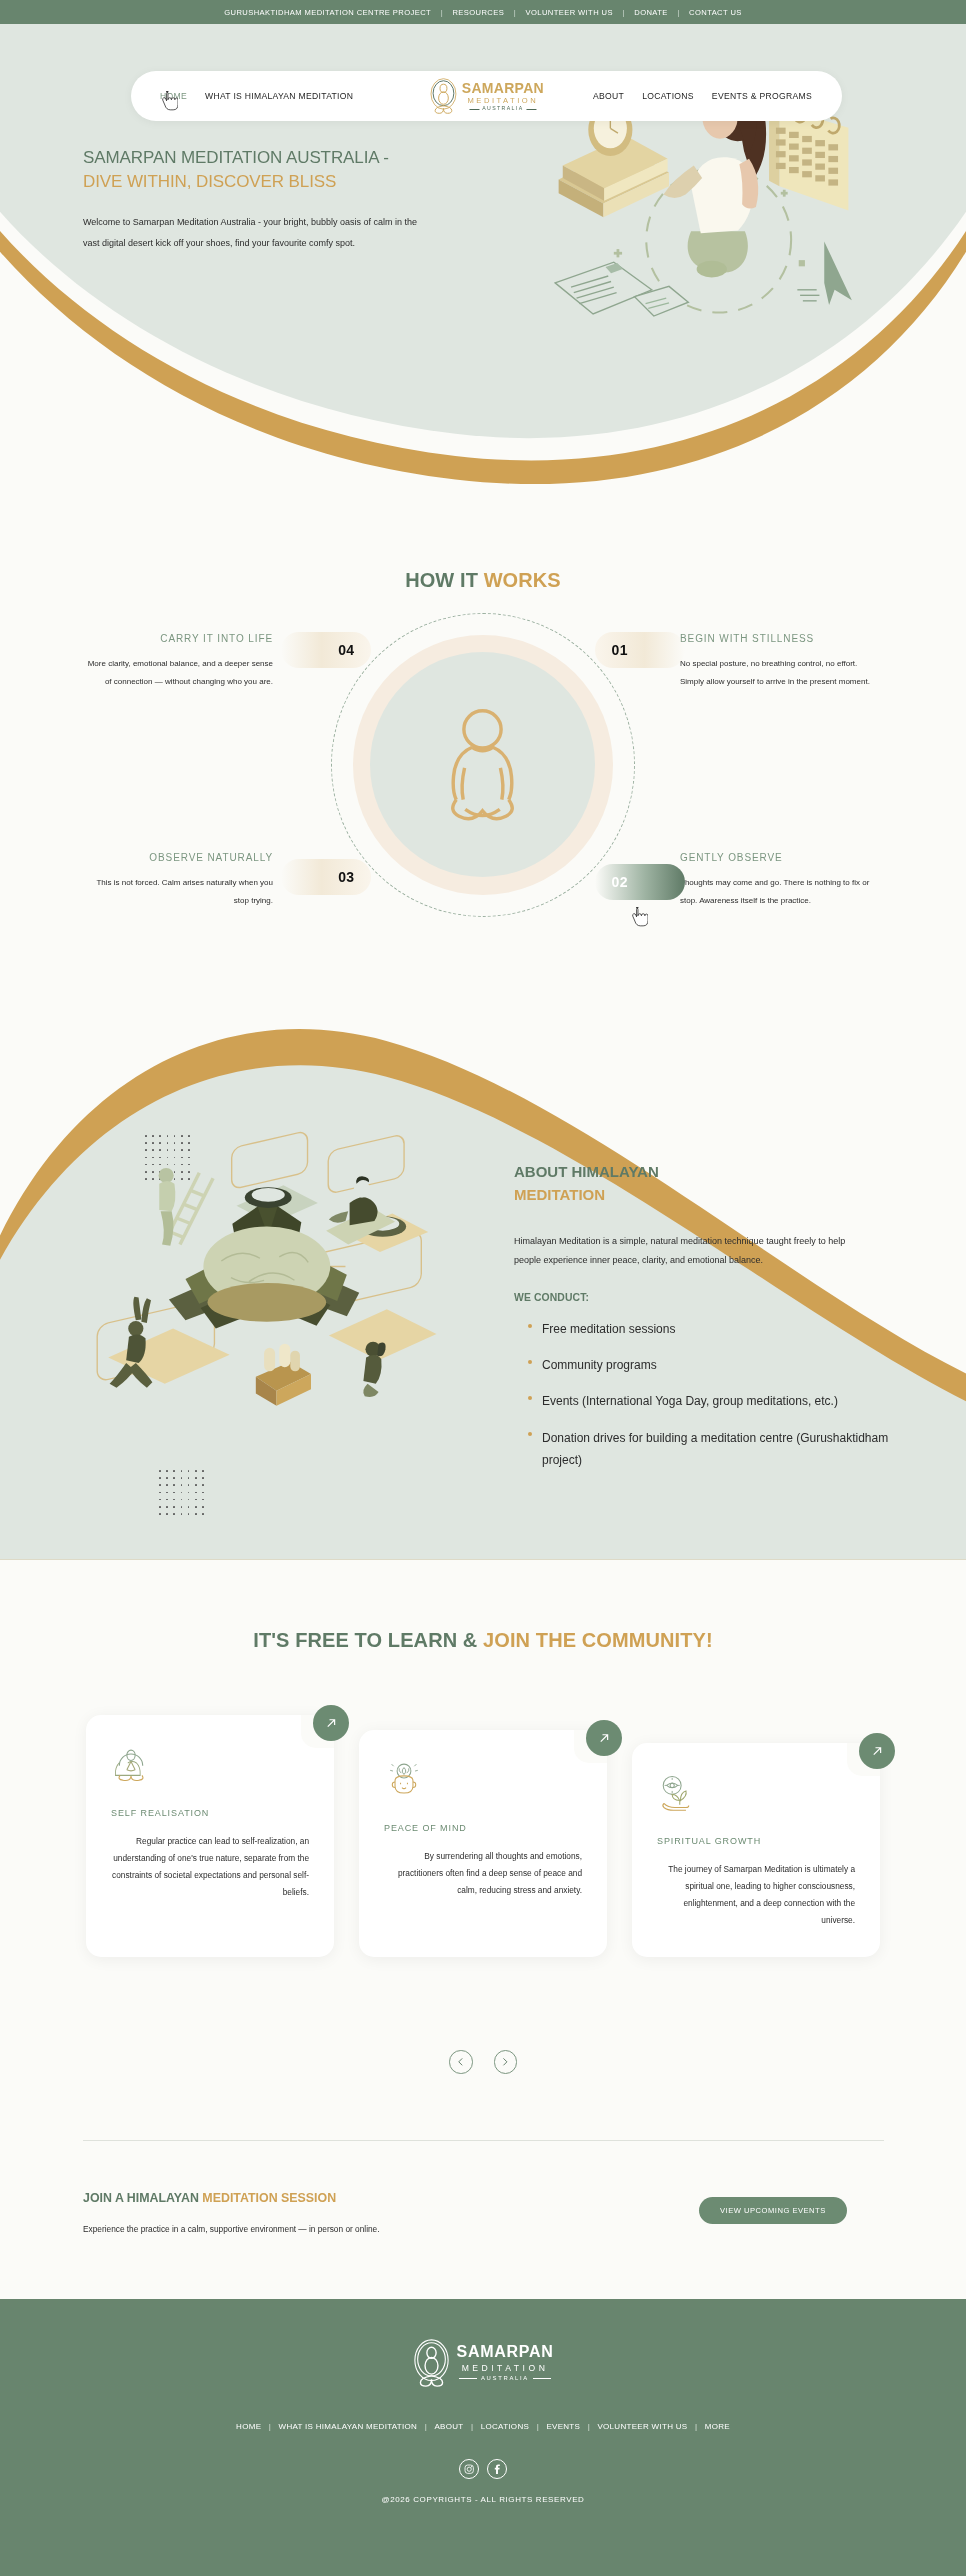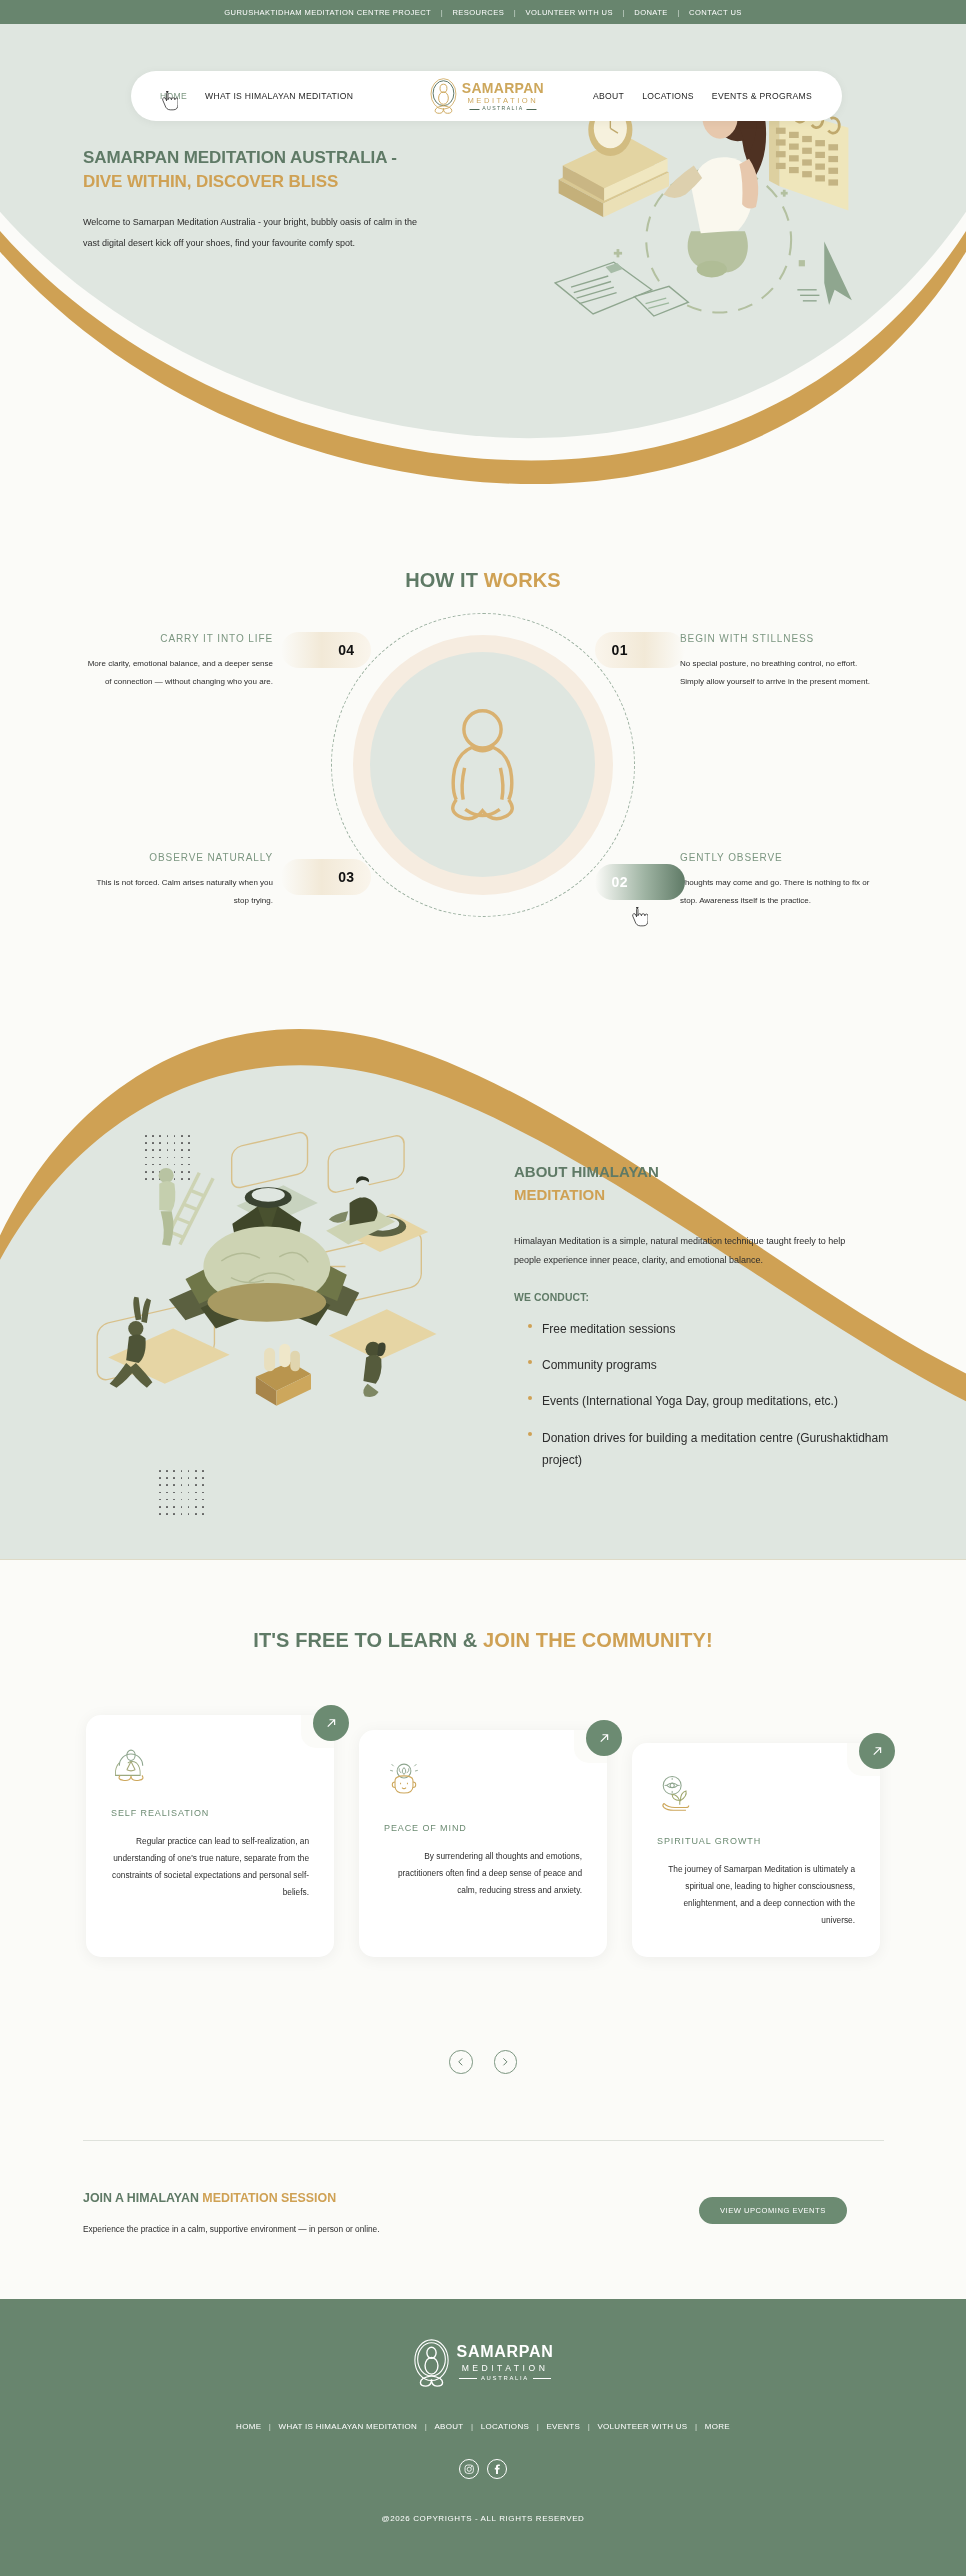"SAMARPAN MEDITATION AUSTRALIA -" .hero-h1 { font-weight: bold -> normal }
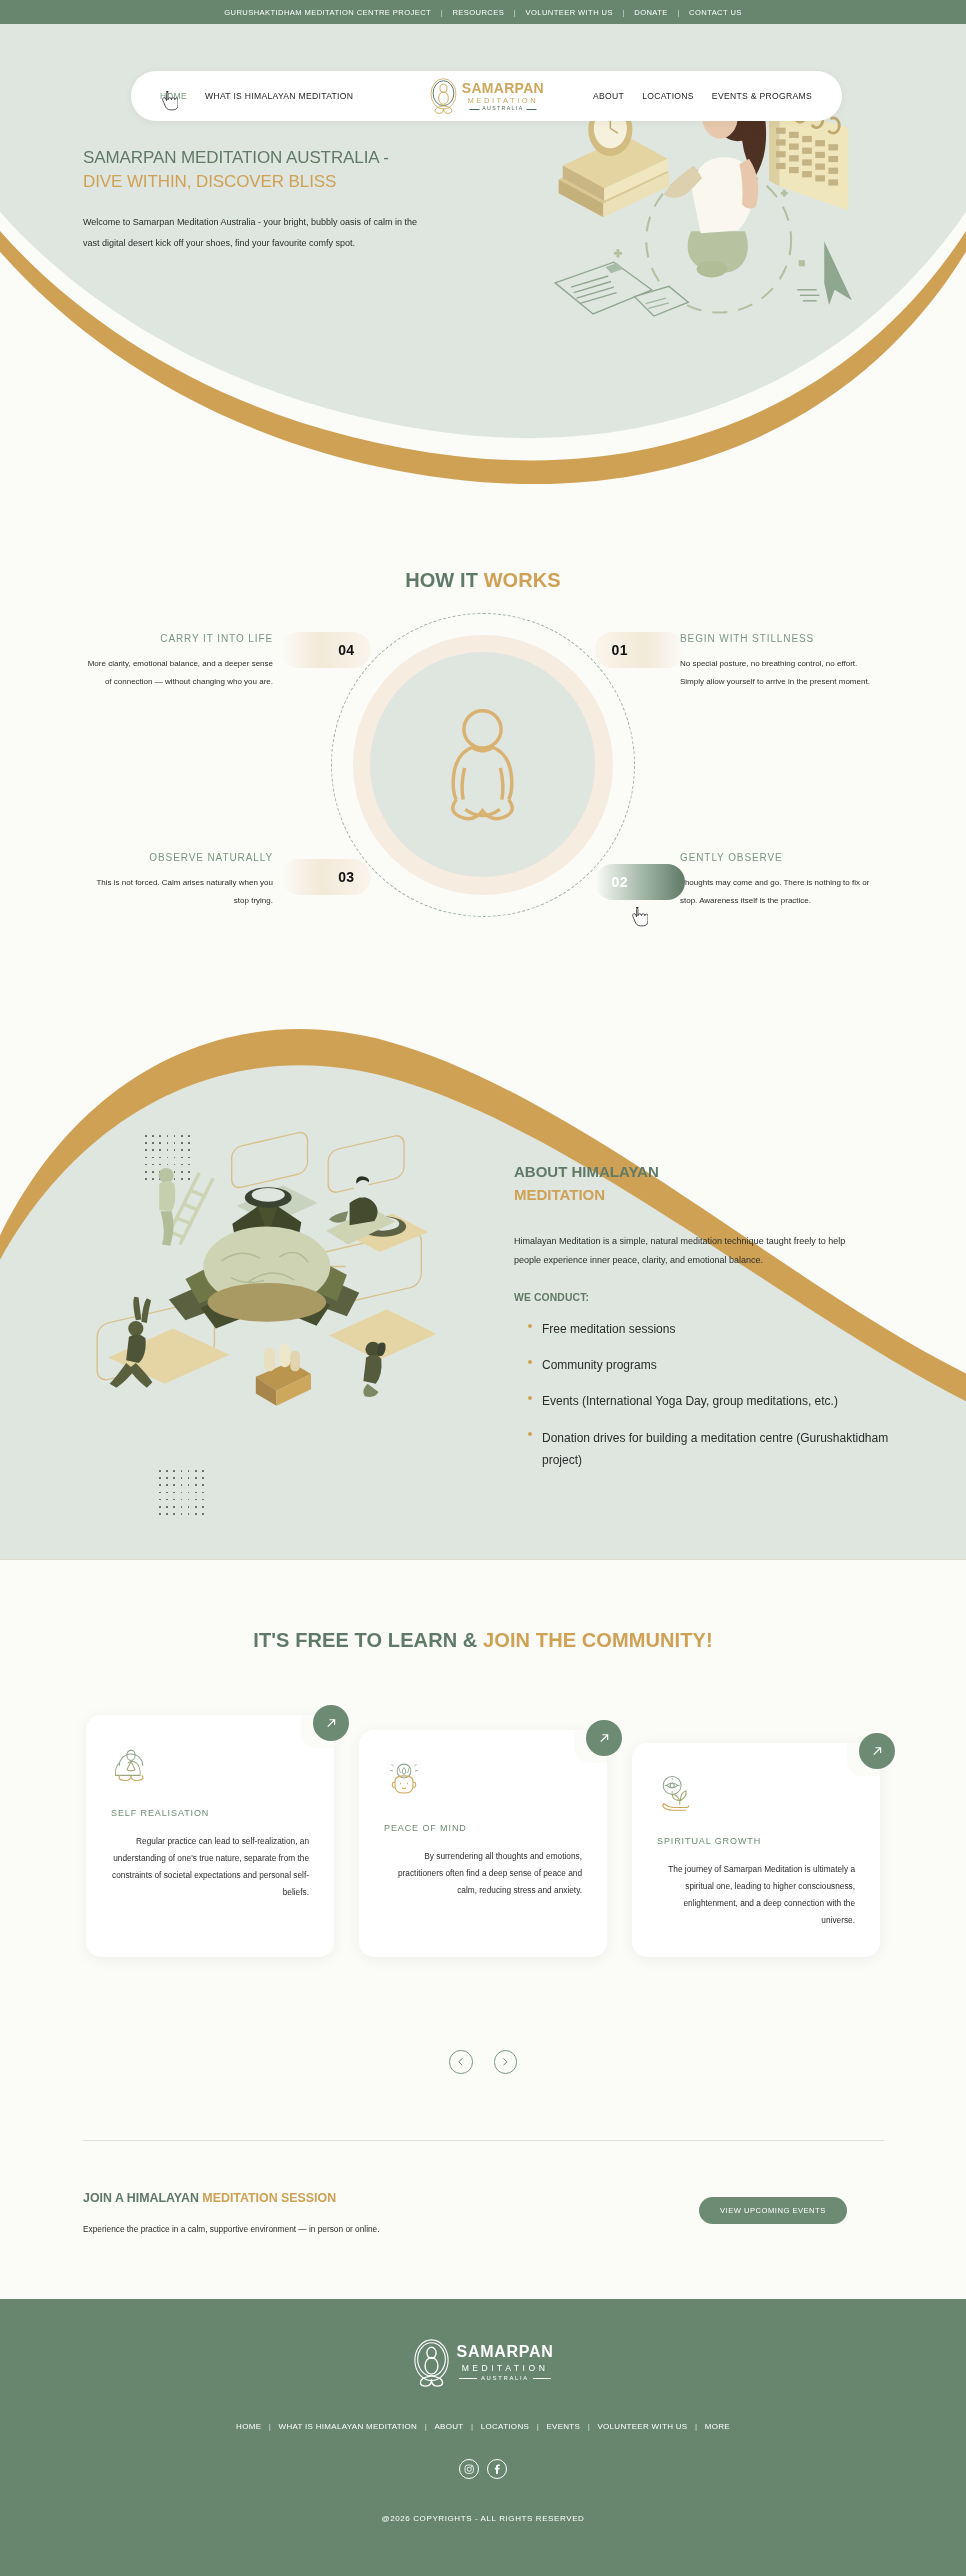"@2026 COPYRIGHTS - ALL RIGHTS" .f-copy { margin-top: 35px -> 16px }
